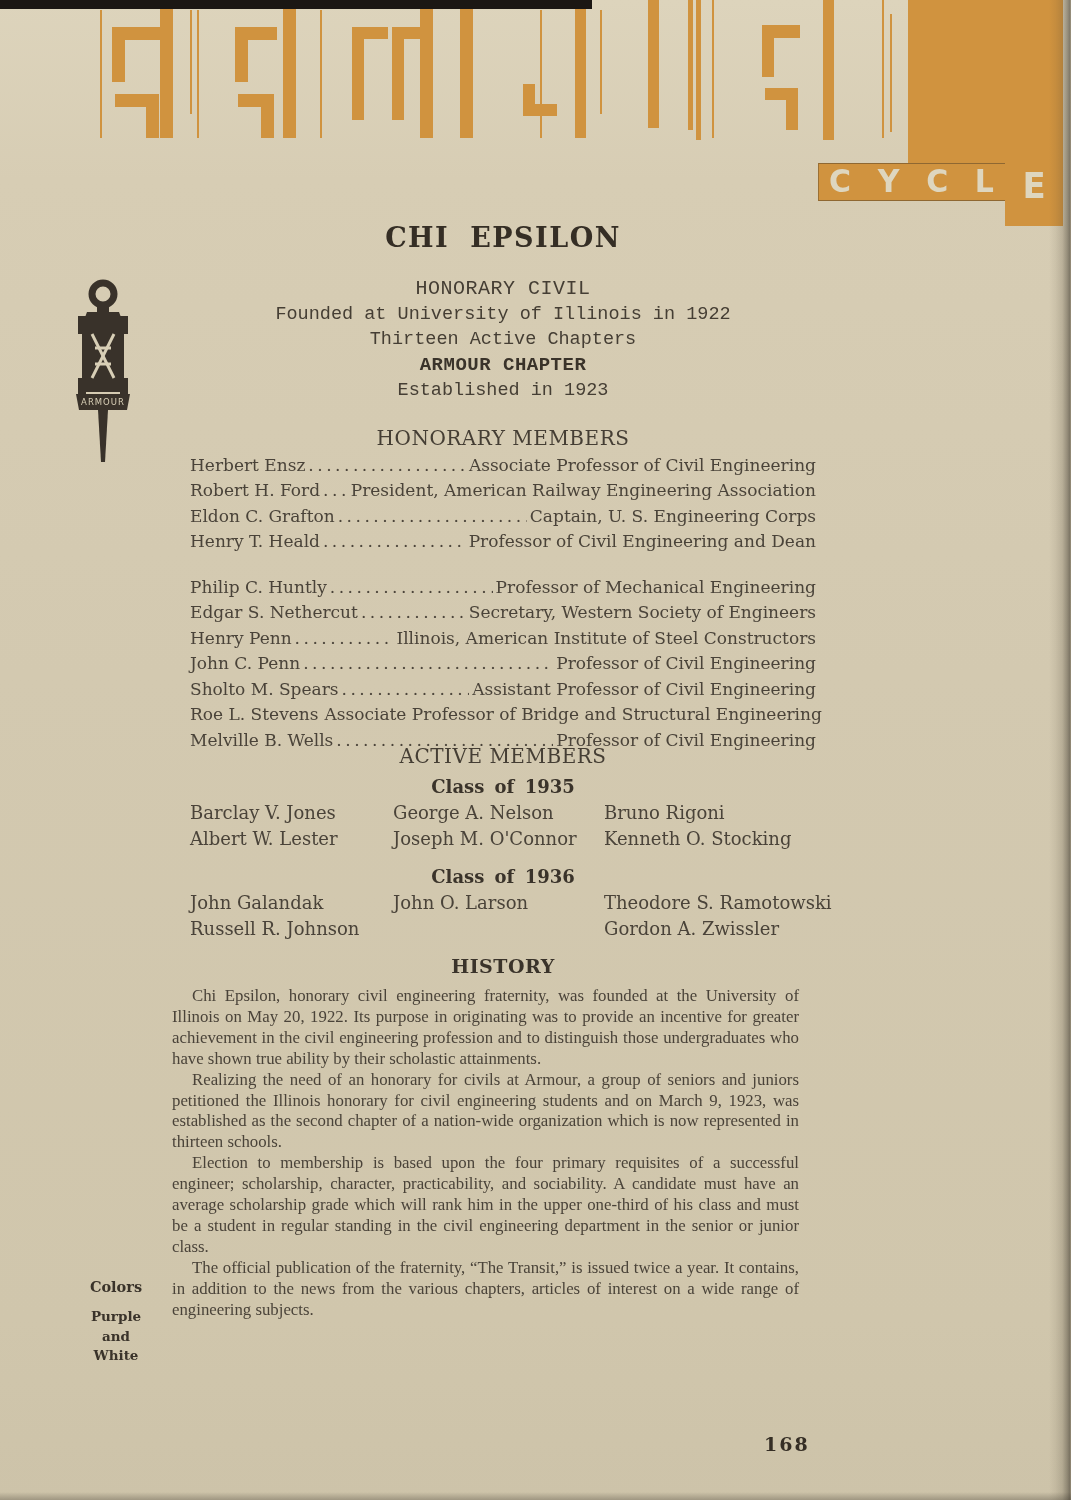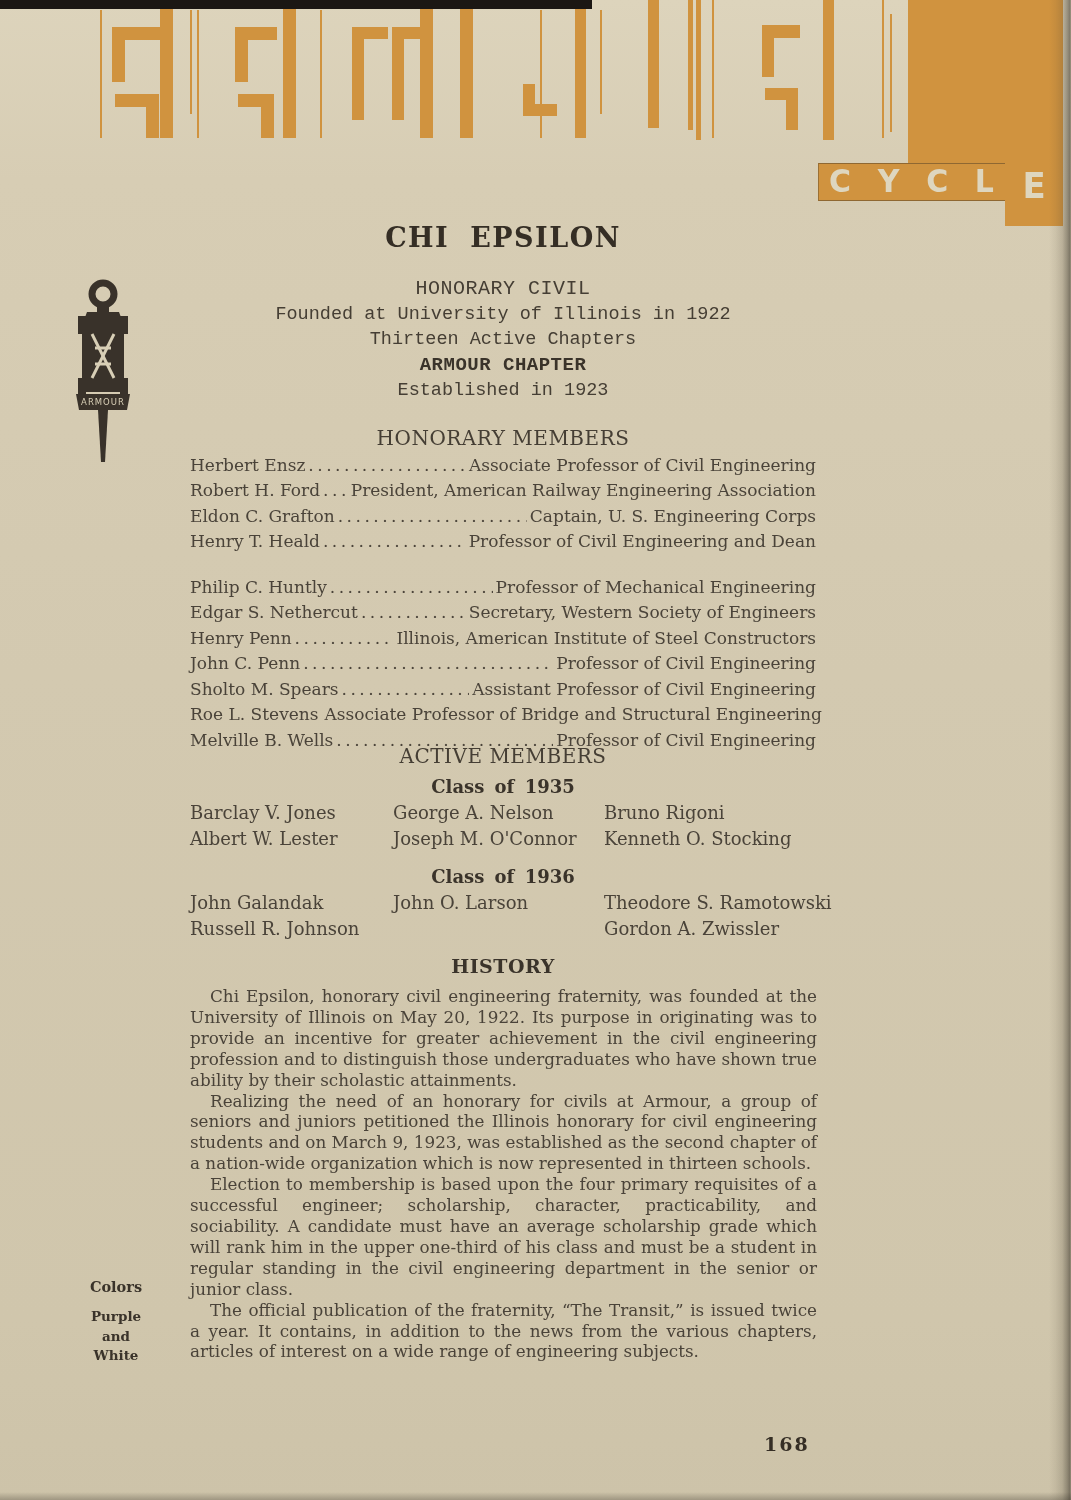"Chi Epsilon, honorary civil engineering" .history { font-family: none -> Liberation Serif, serif; left: 190px -> 172px }
